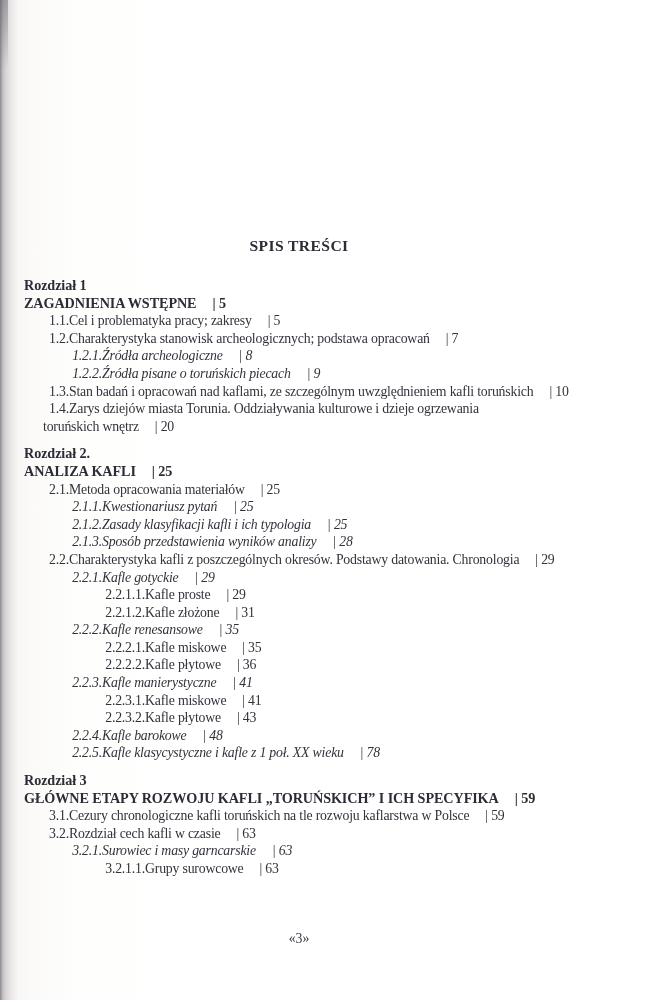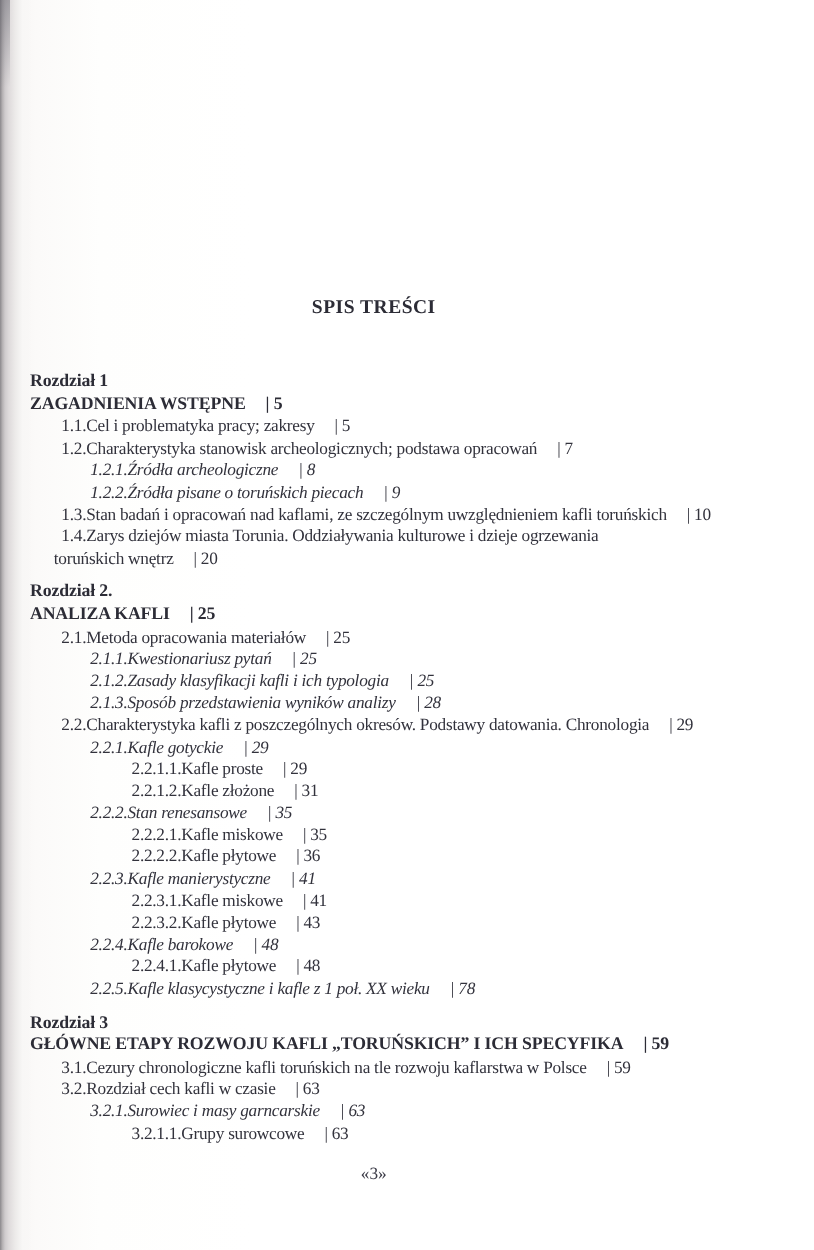"SPIS TREŚCI" .title { margin: 0 0 42px 0 -> 0 0 22px 0 }
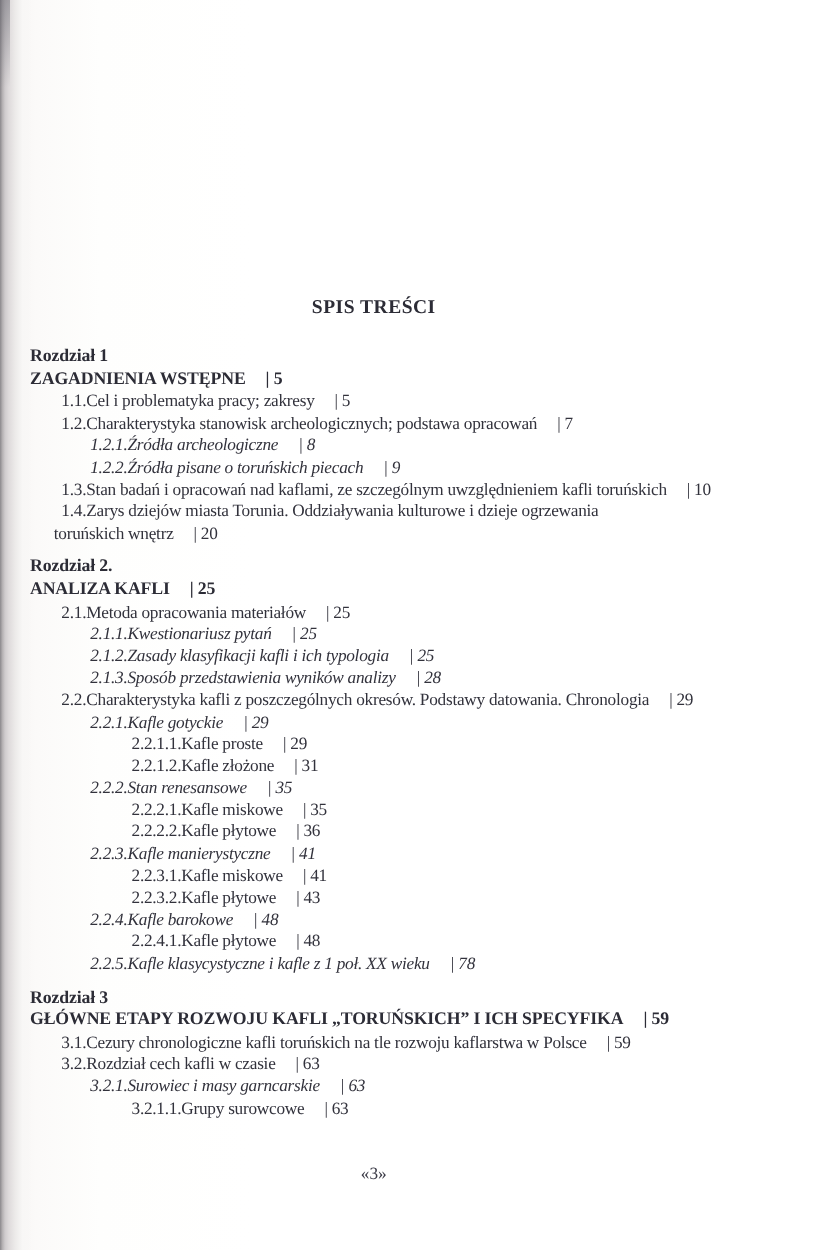"Stan renesansowe" span.txt { text: Stan -> Kafle }
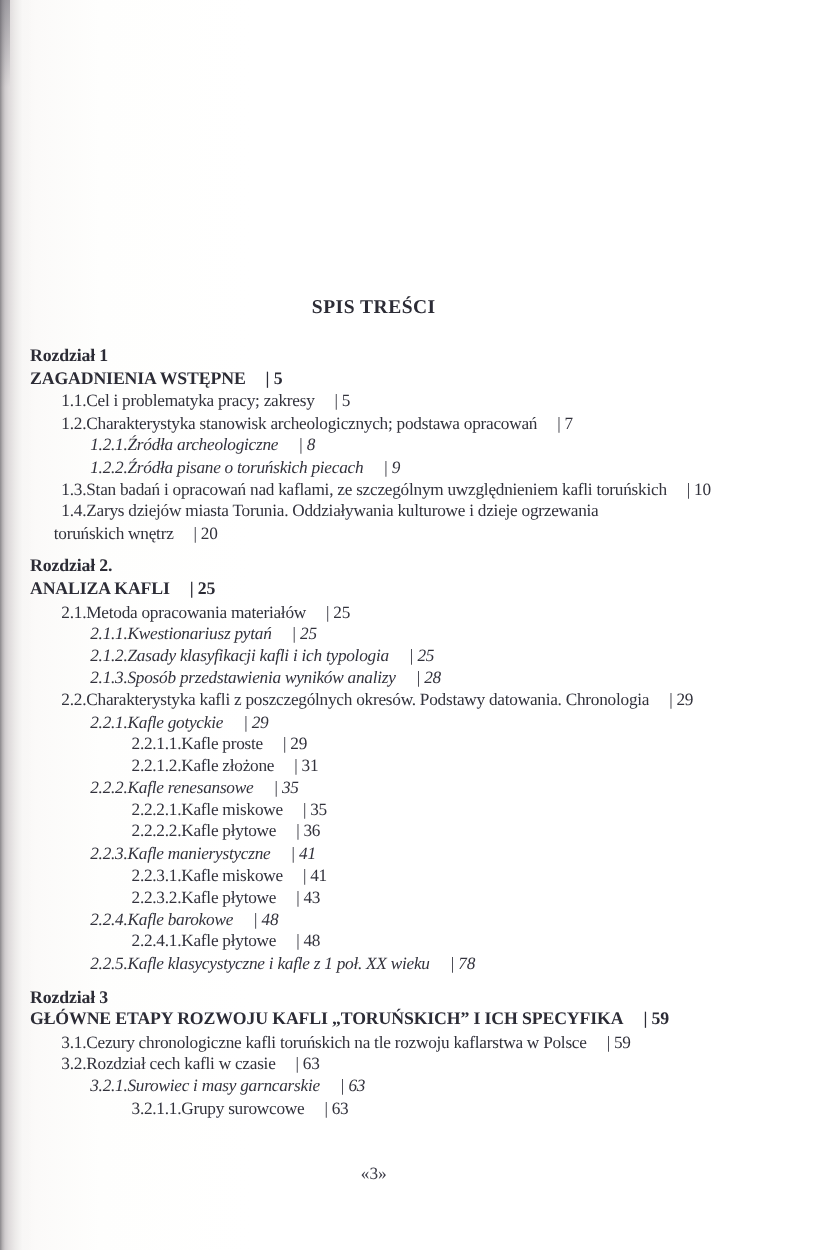"2.2.4.1.Kafle płytowe | 48" div.row { html: <div><span>2.2.4.1.</span><span>Kafle płytowe</span><span>| 48</span></div> -> none }
